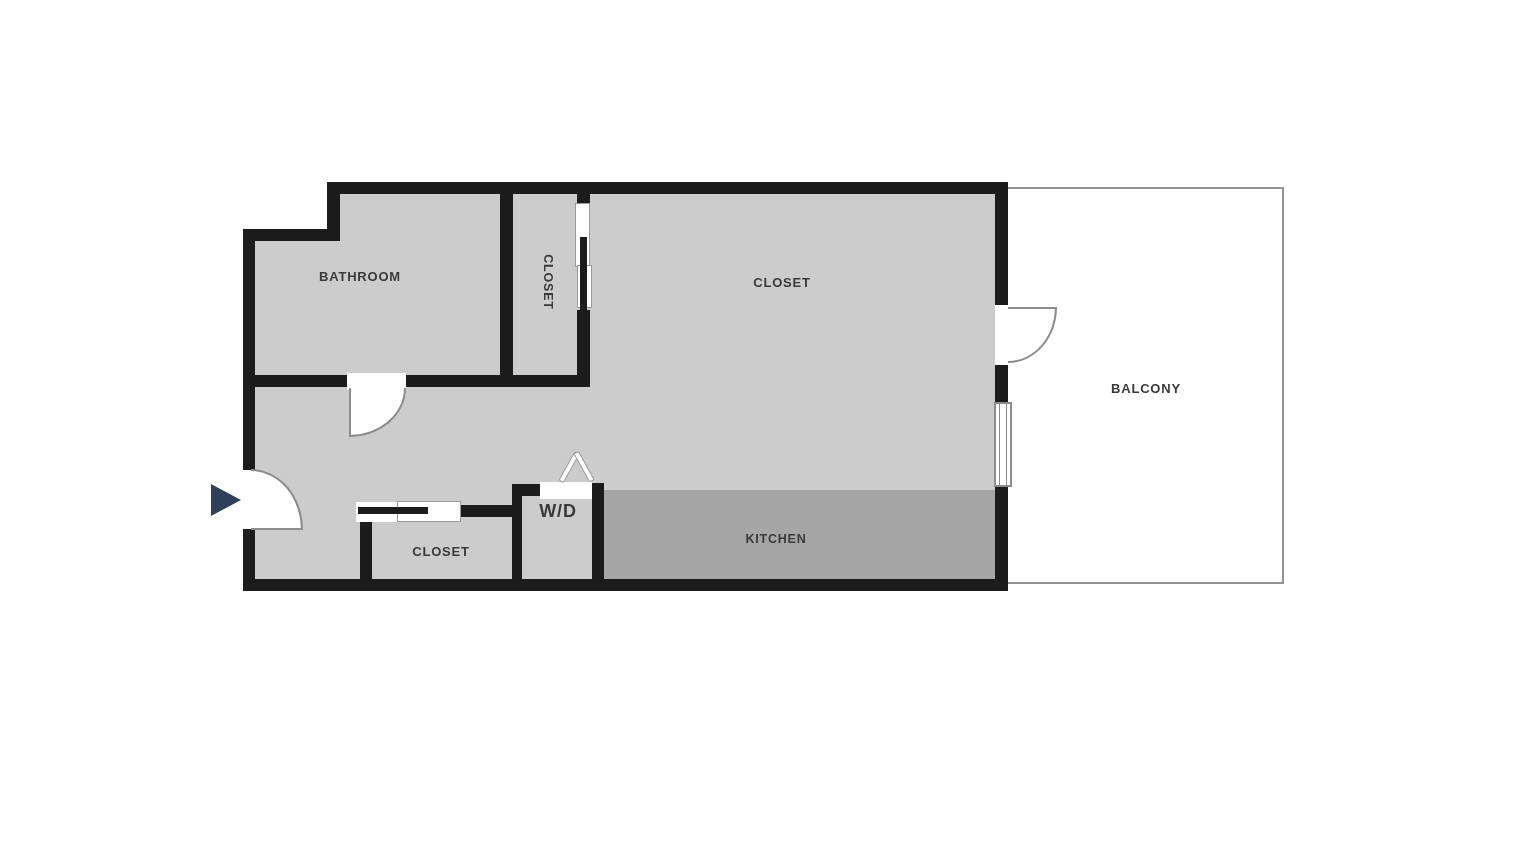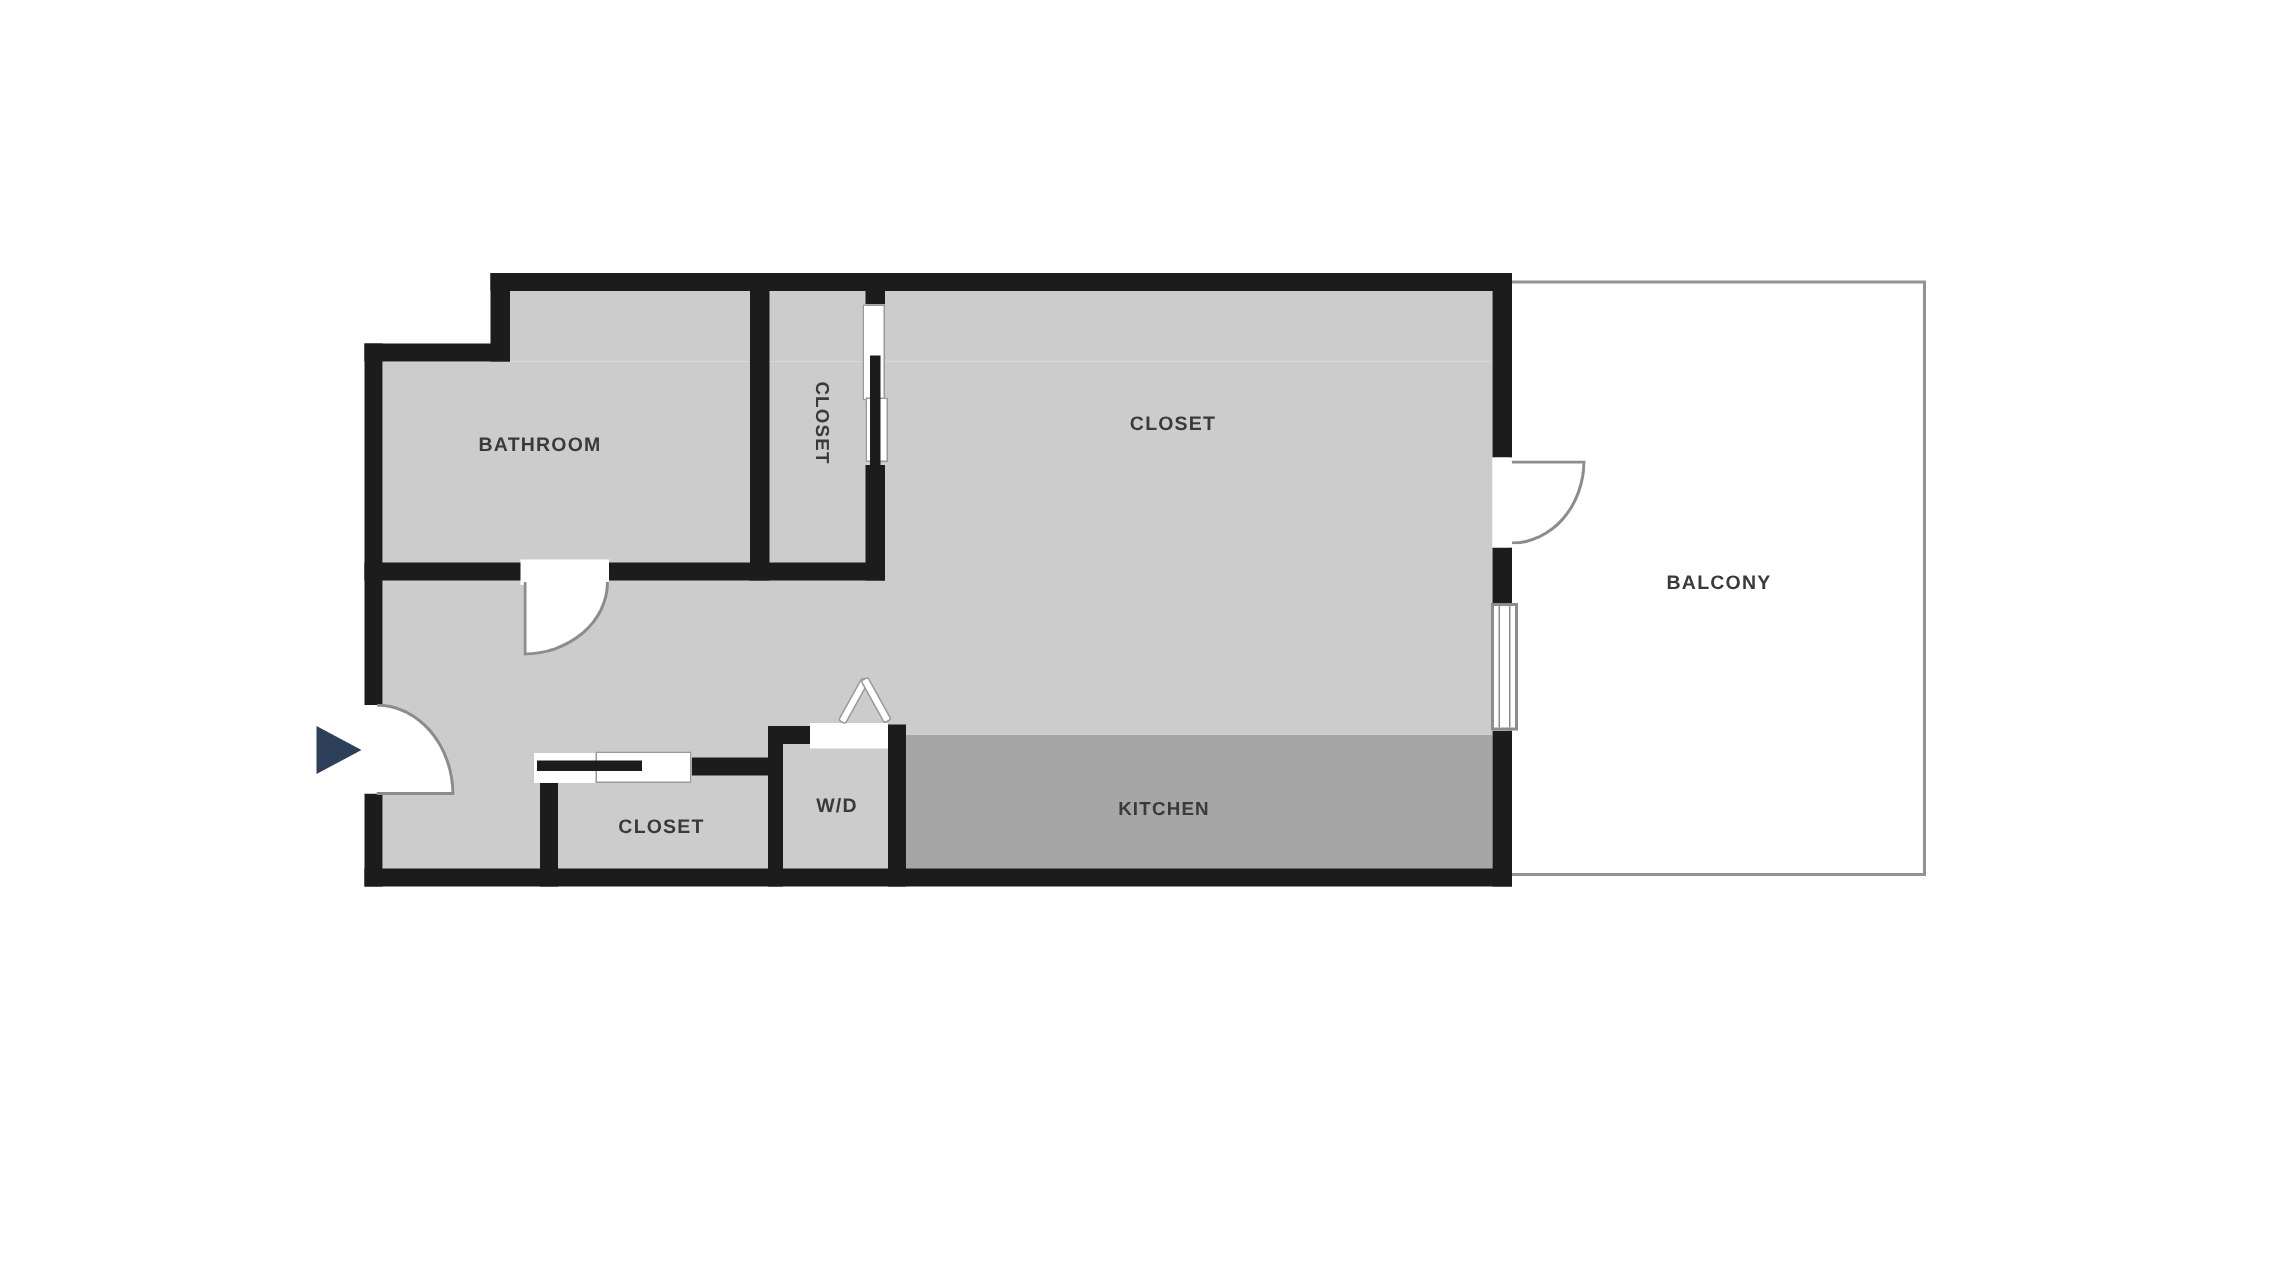"BATHROOM" #lbl-bathroom { top: 296px -> 276px }
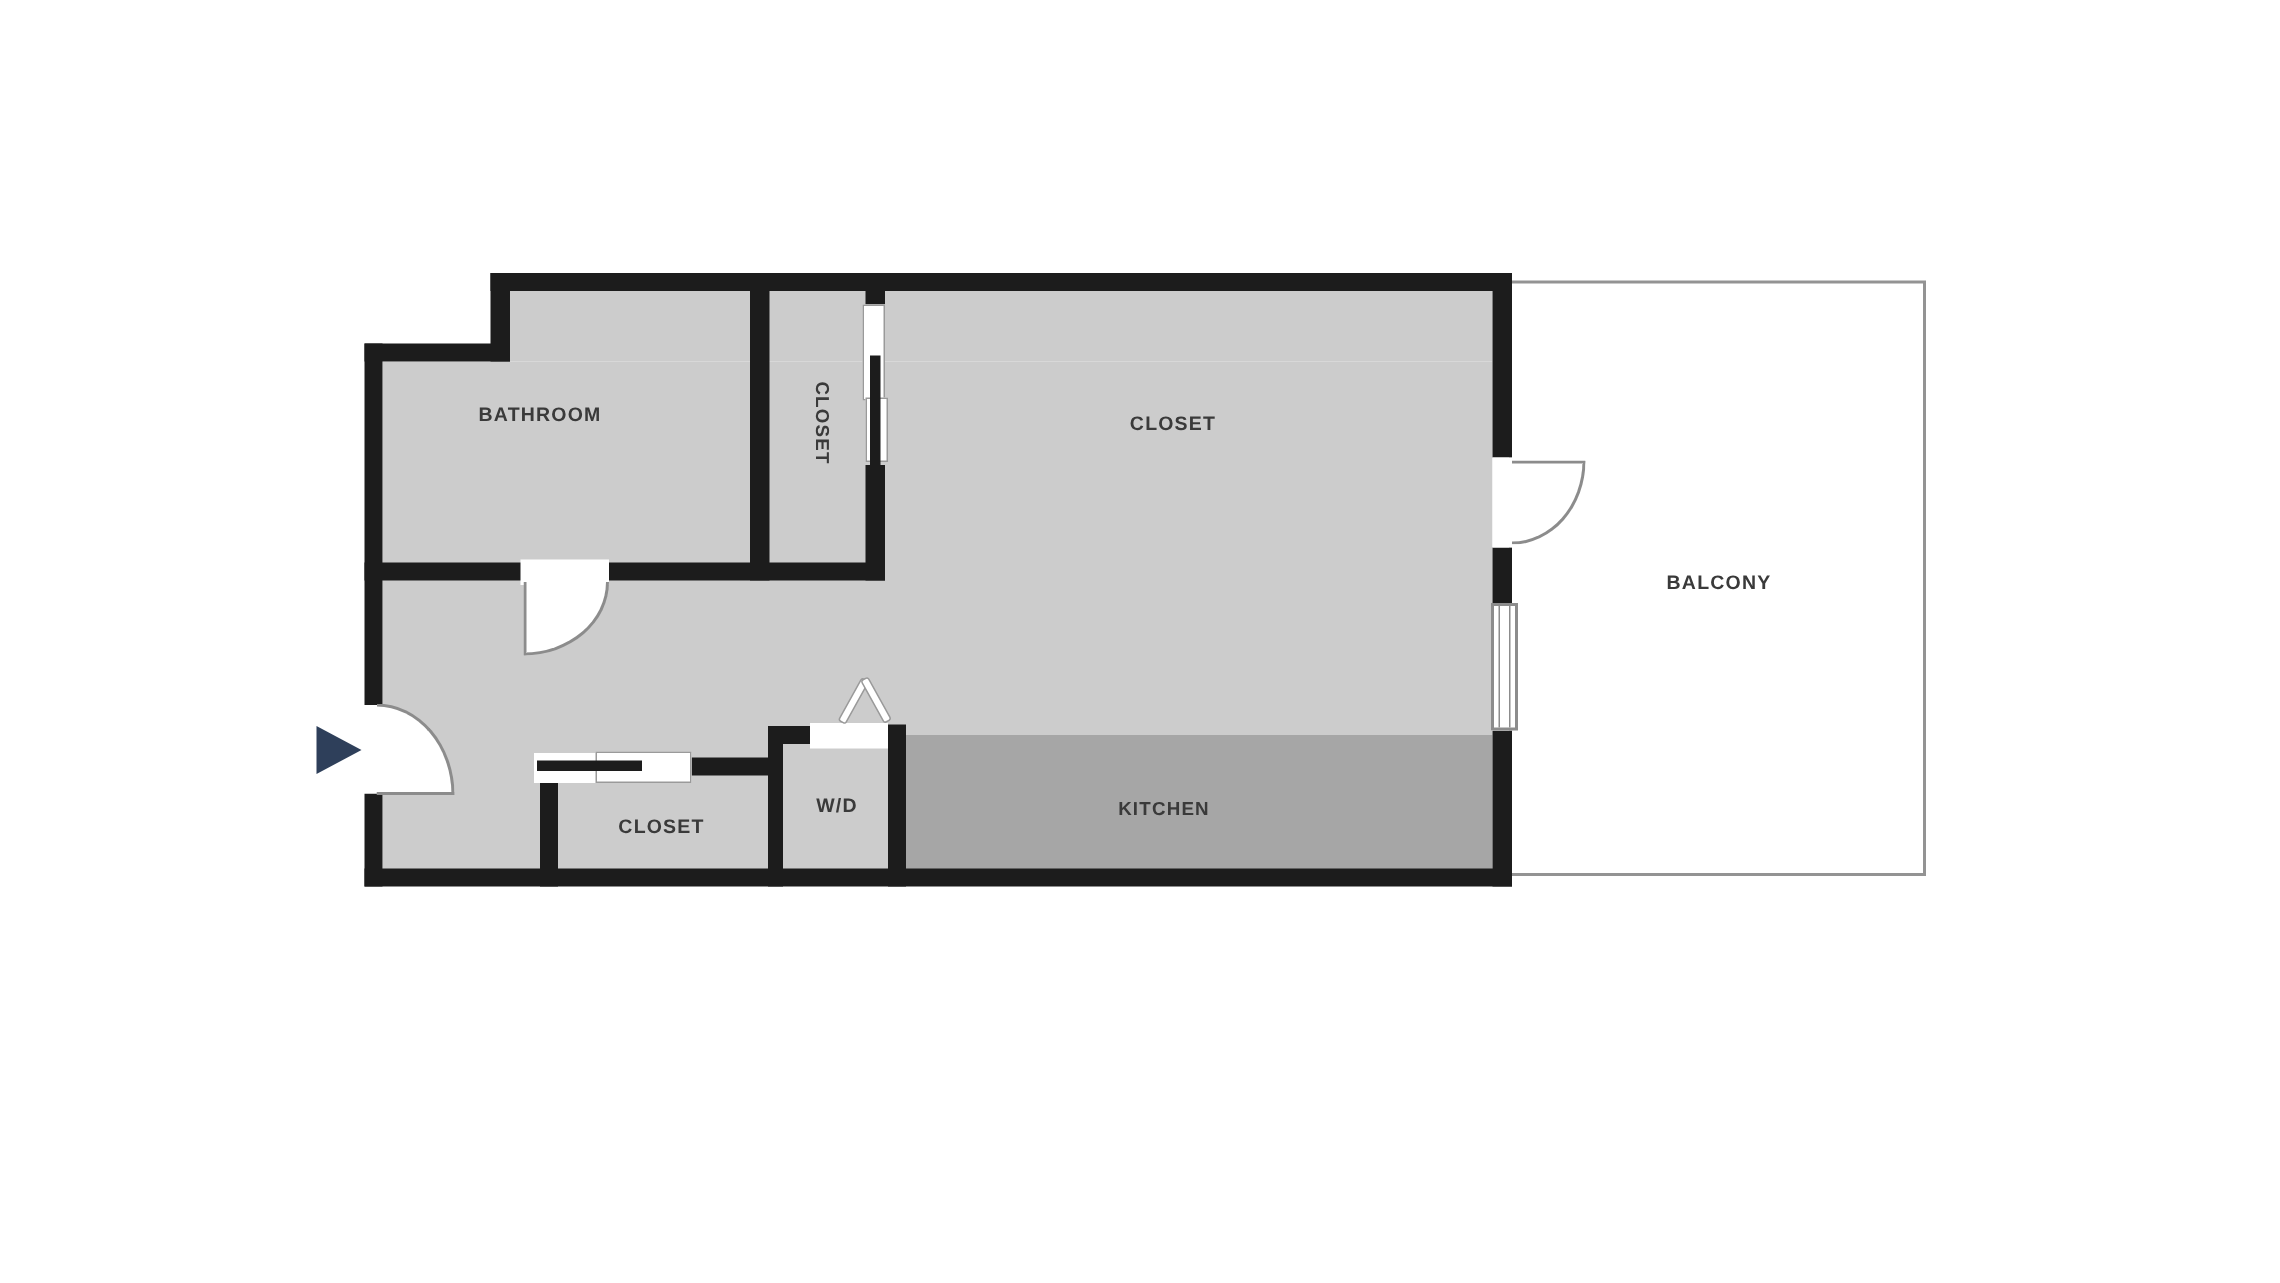"W/D" #lbl-wd { font-size: 13px -> 18px; top: 537px -> 511px }
